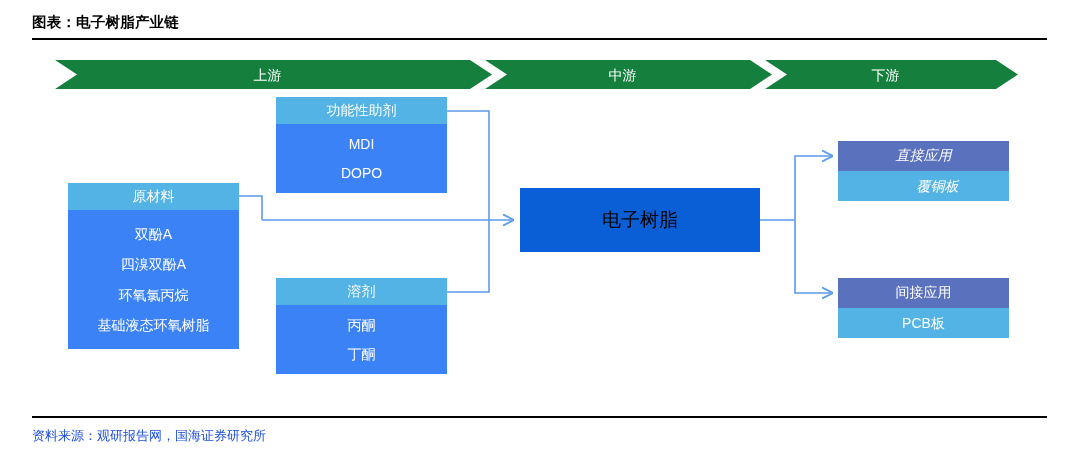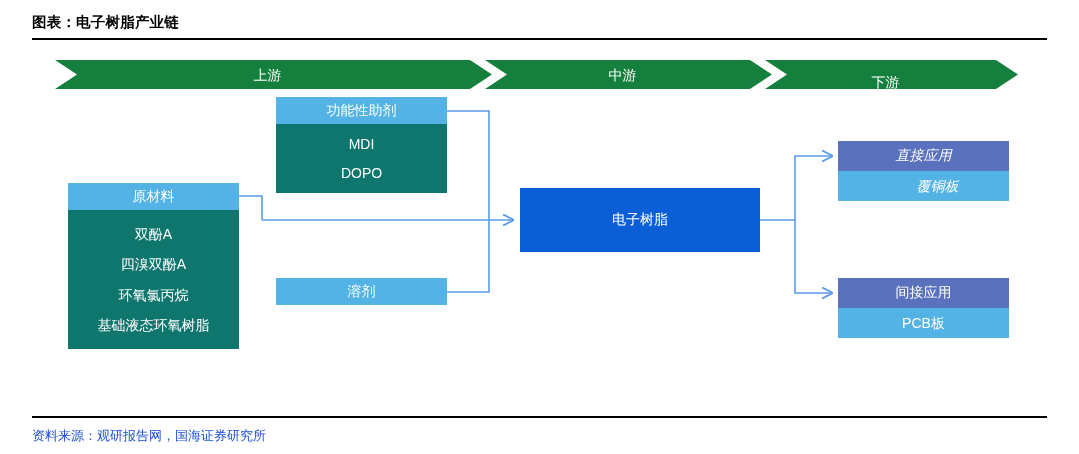"下游" div.chevron { align-items: flex-end -> none }
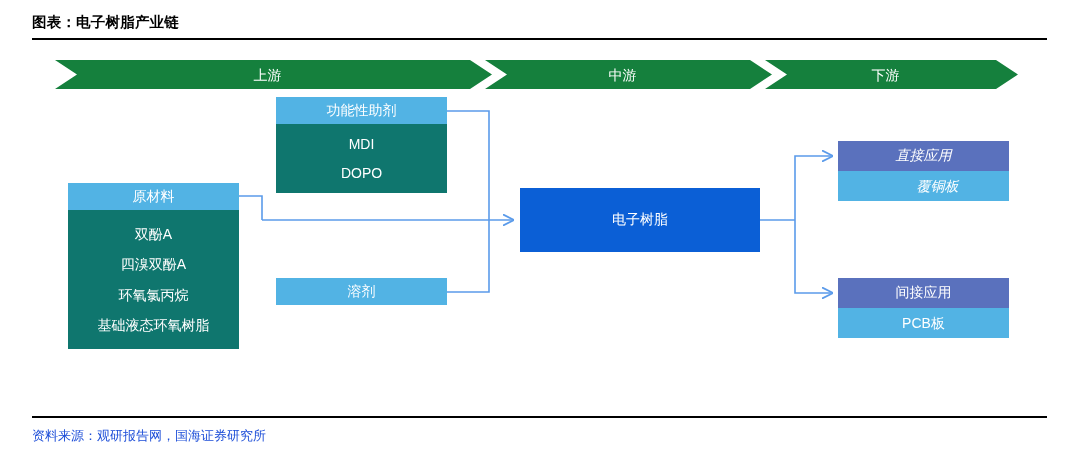"MDI" .body-peri { background: #0f766e -> #3b82f6 }
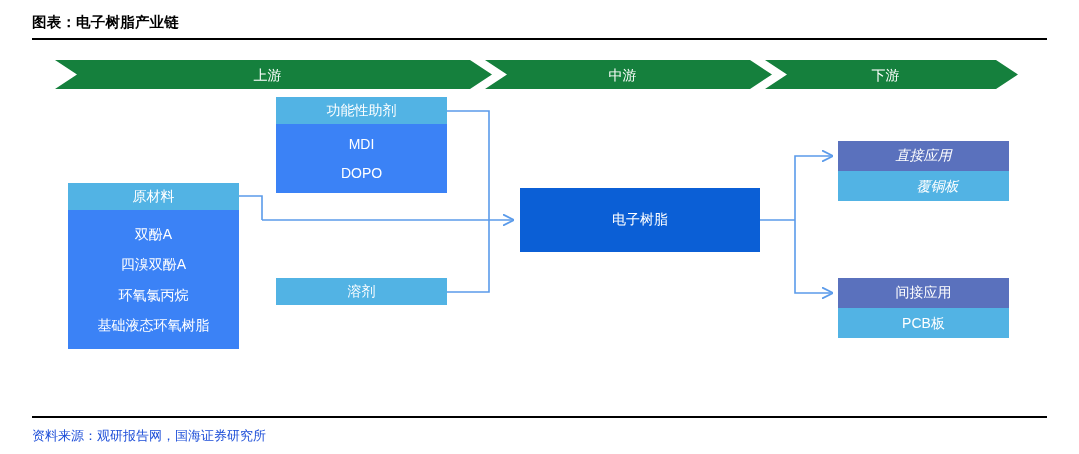"电子树脂" #node-resin .node-label { color: #ffffff -> #000000; font-size: 14px -> 19px }
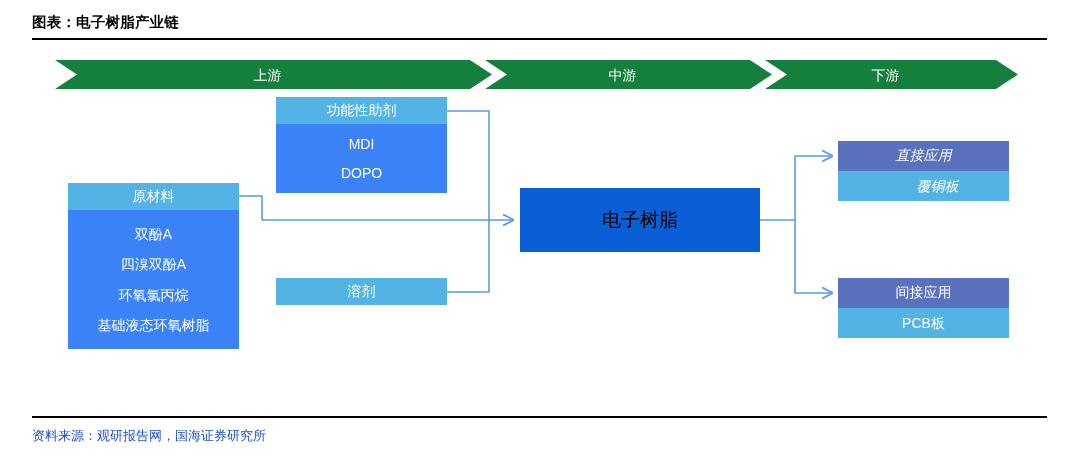"丙酮" div.group-body { html: none -> <div> <span>丙酮</span> <span>丁酮</span> </div> }
